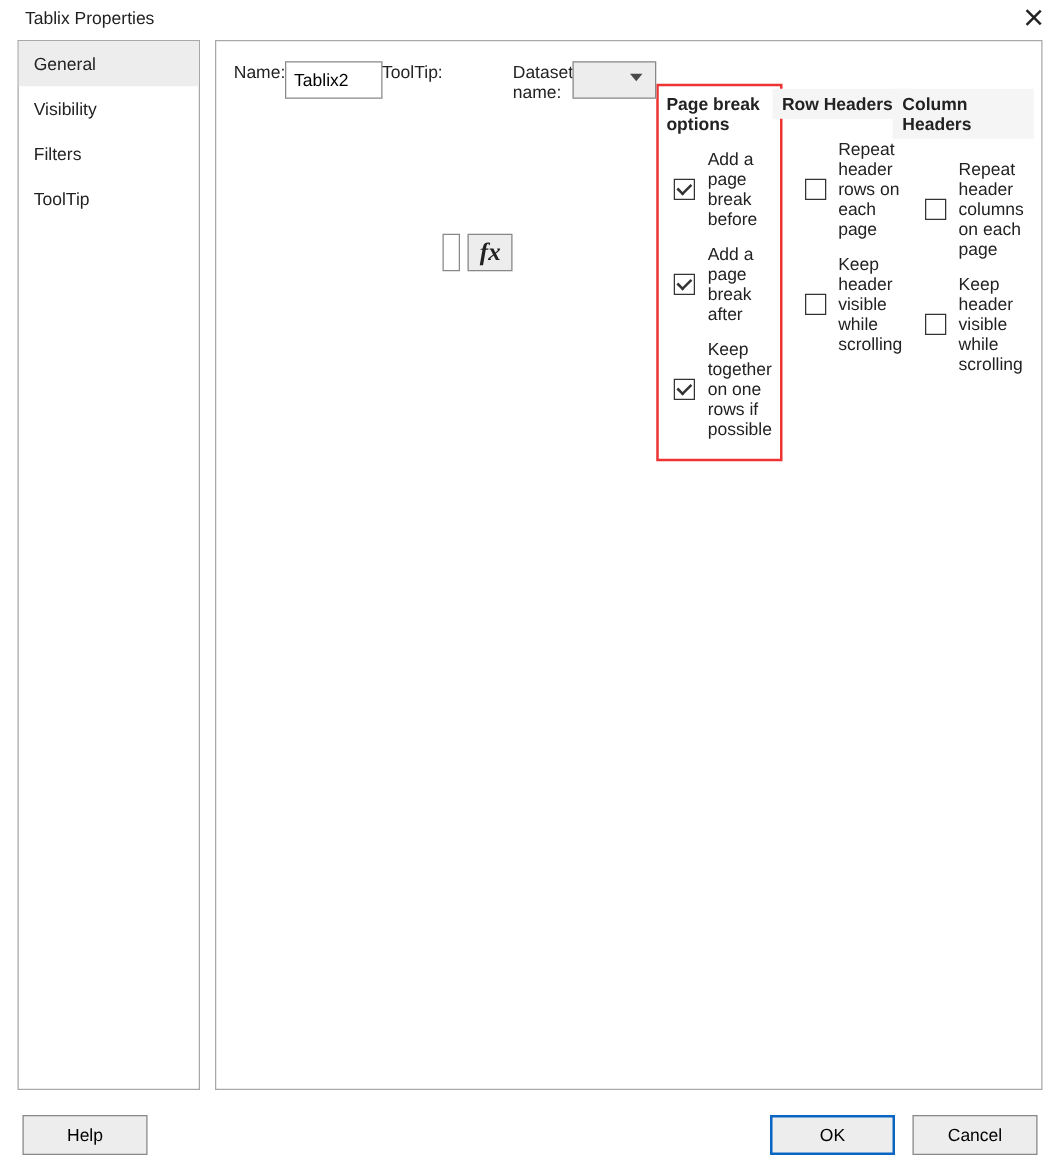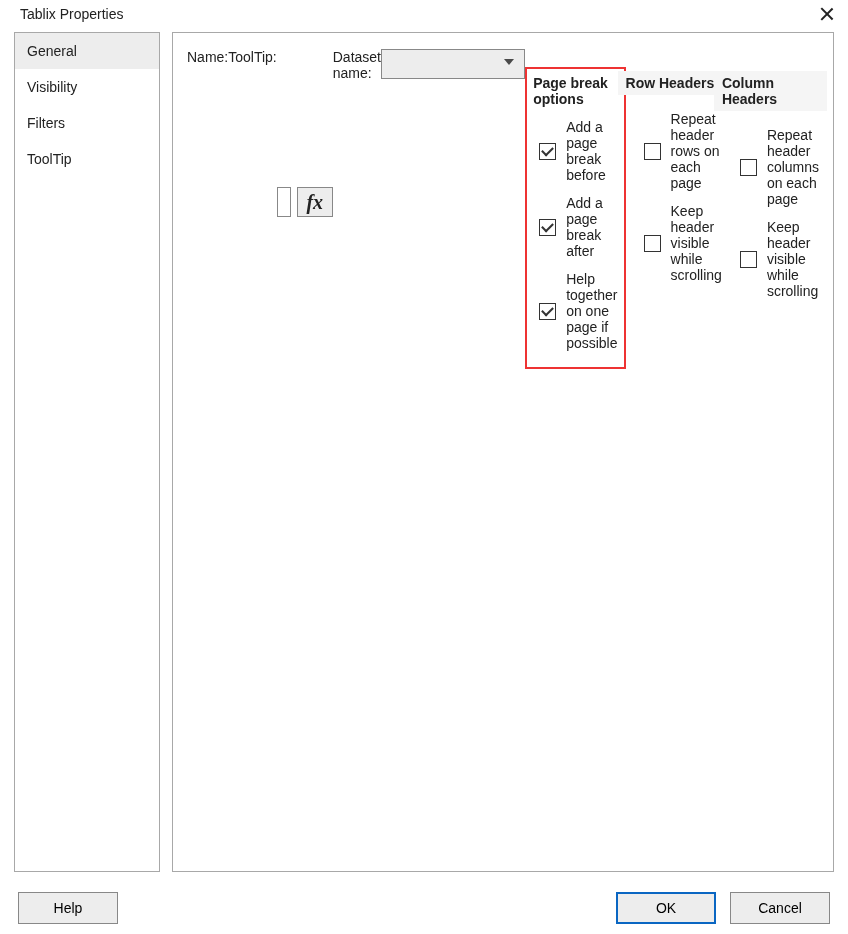"Tablix2" input.field { html: none -> <input> }
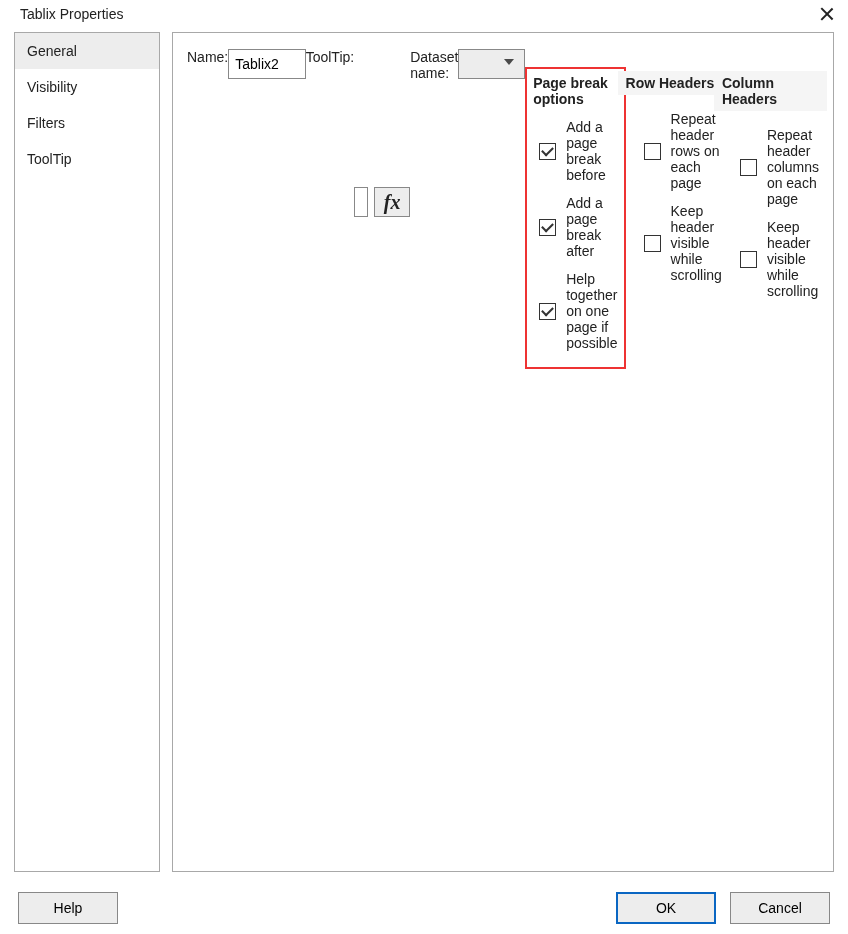"Help together on one page" span { text: Help together on one page -> Keep together on one rows }
